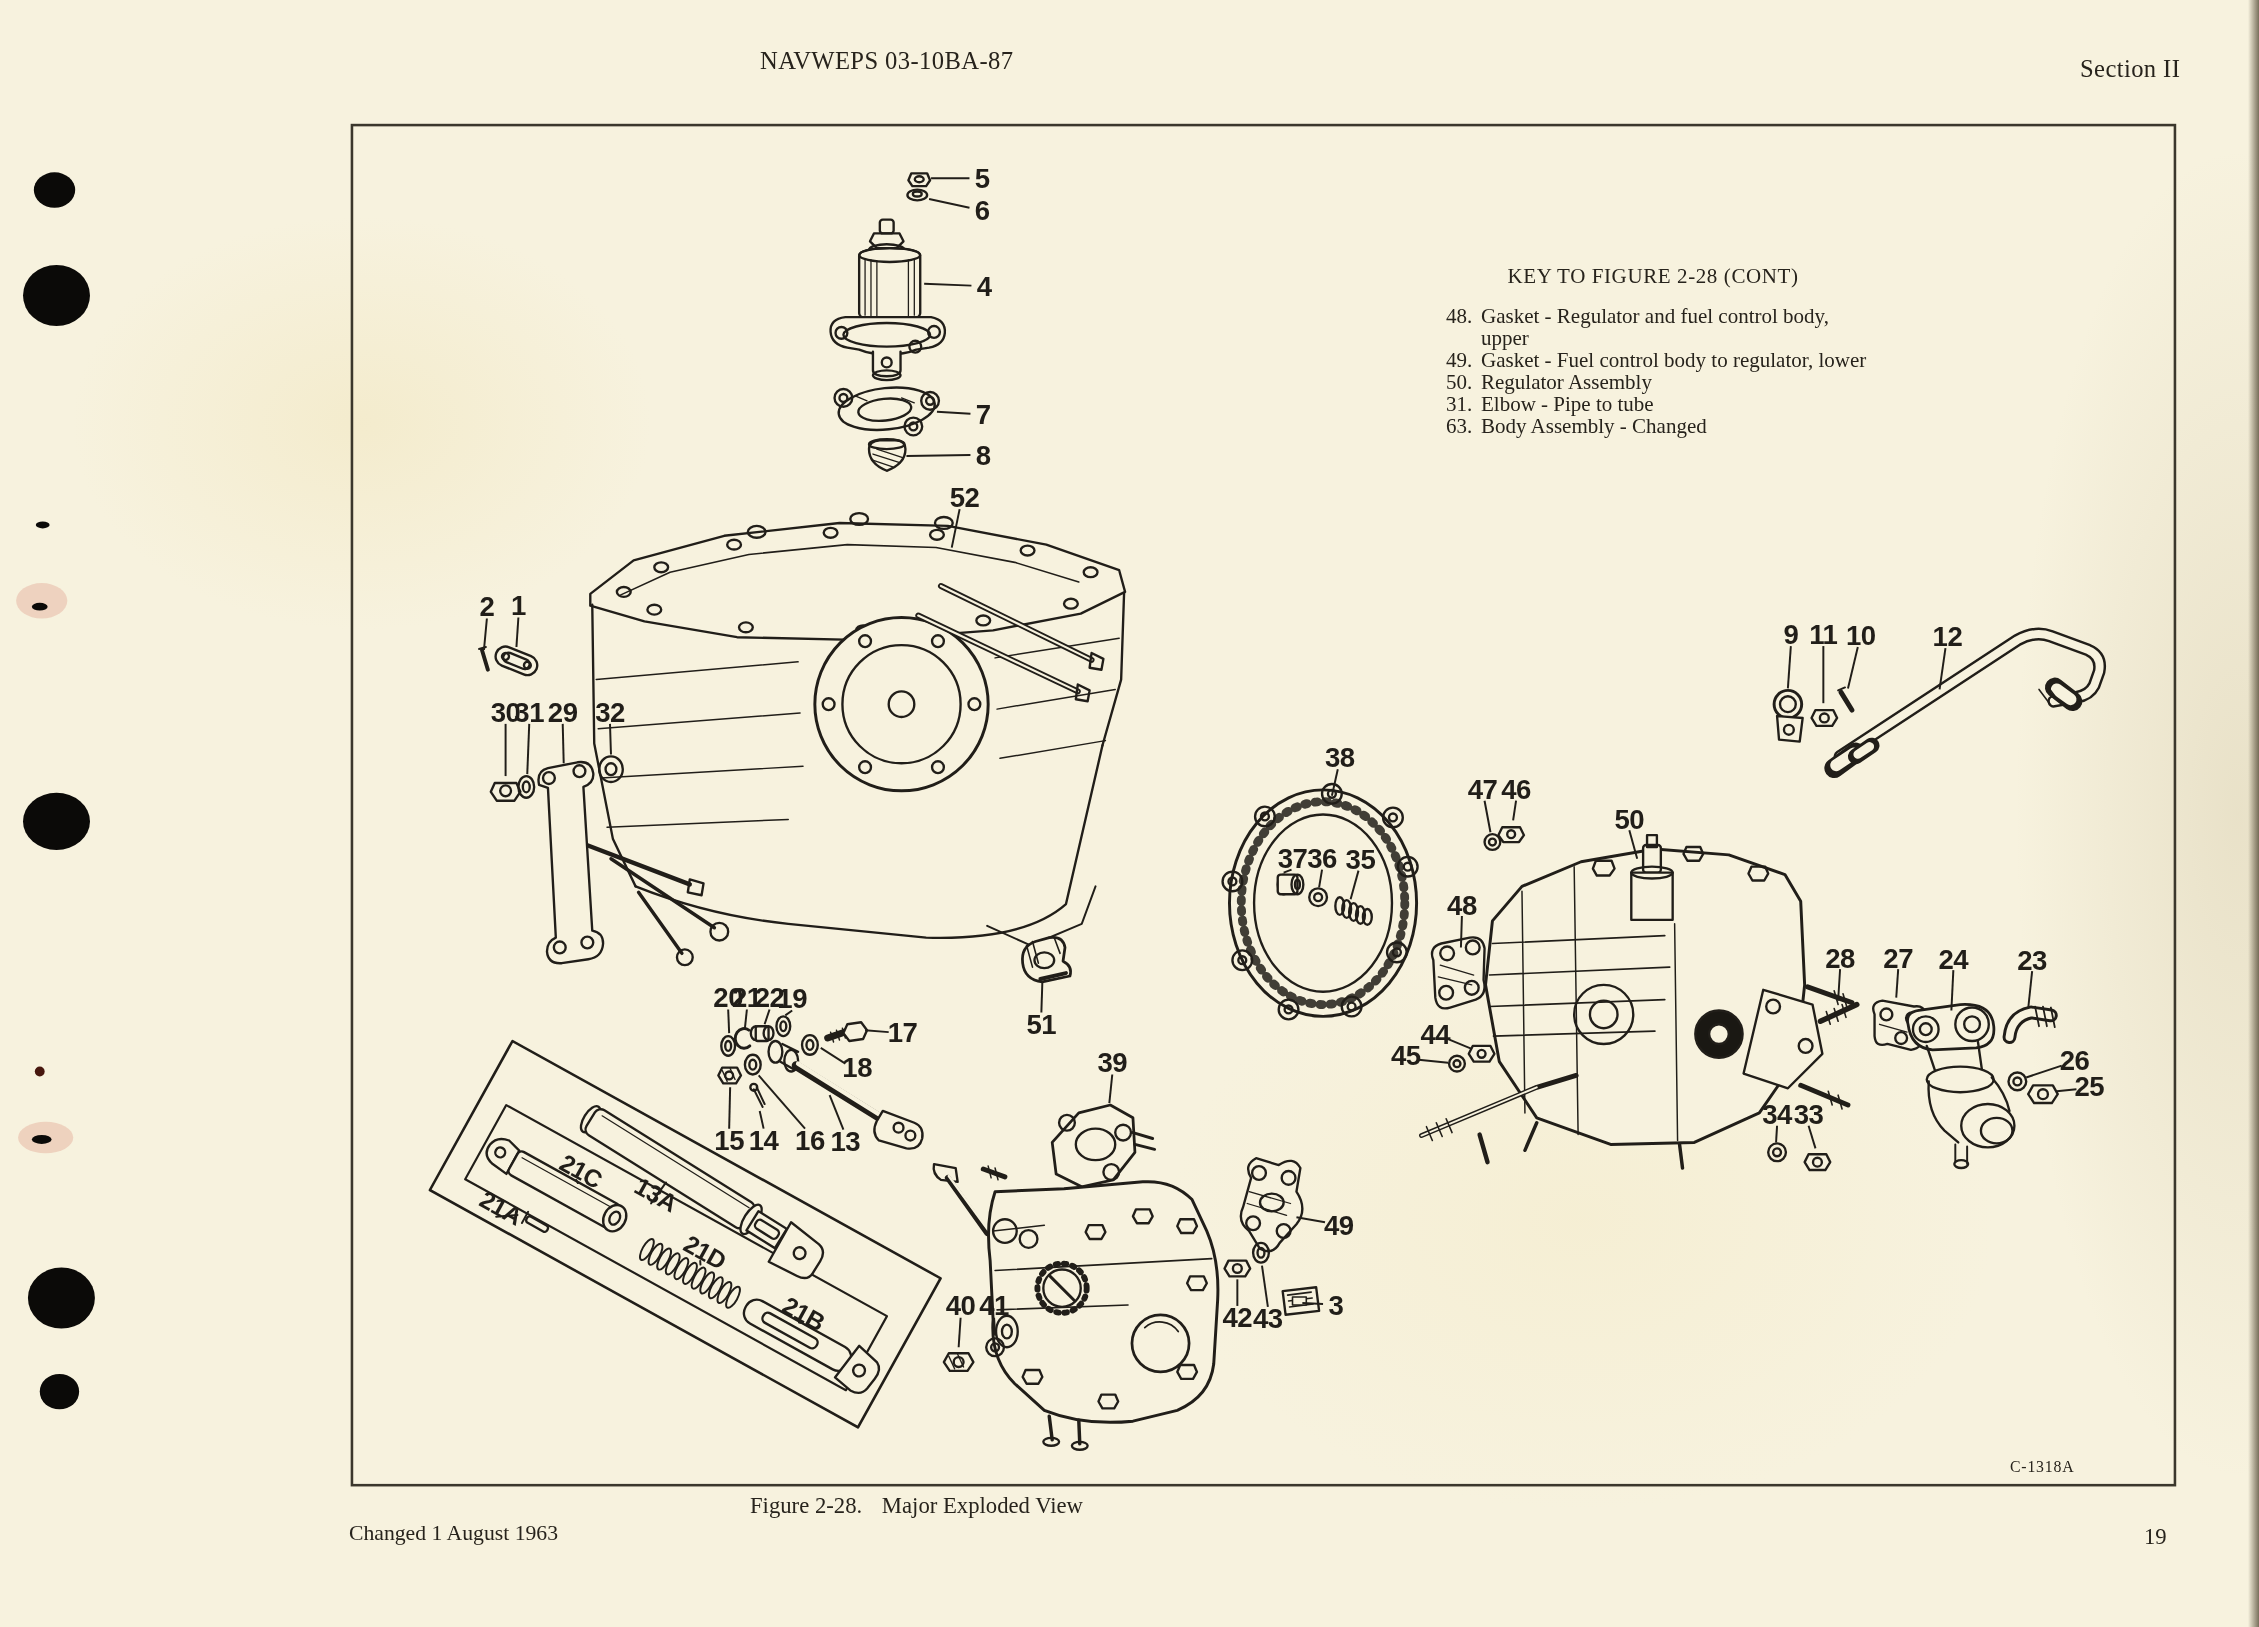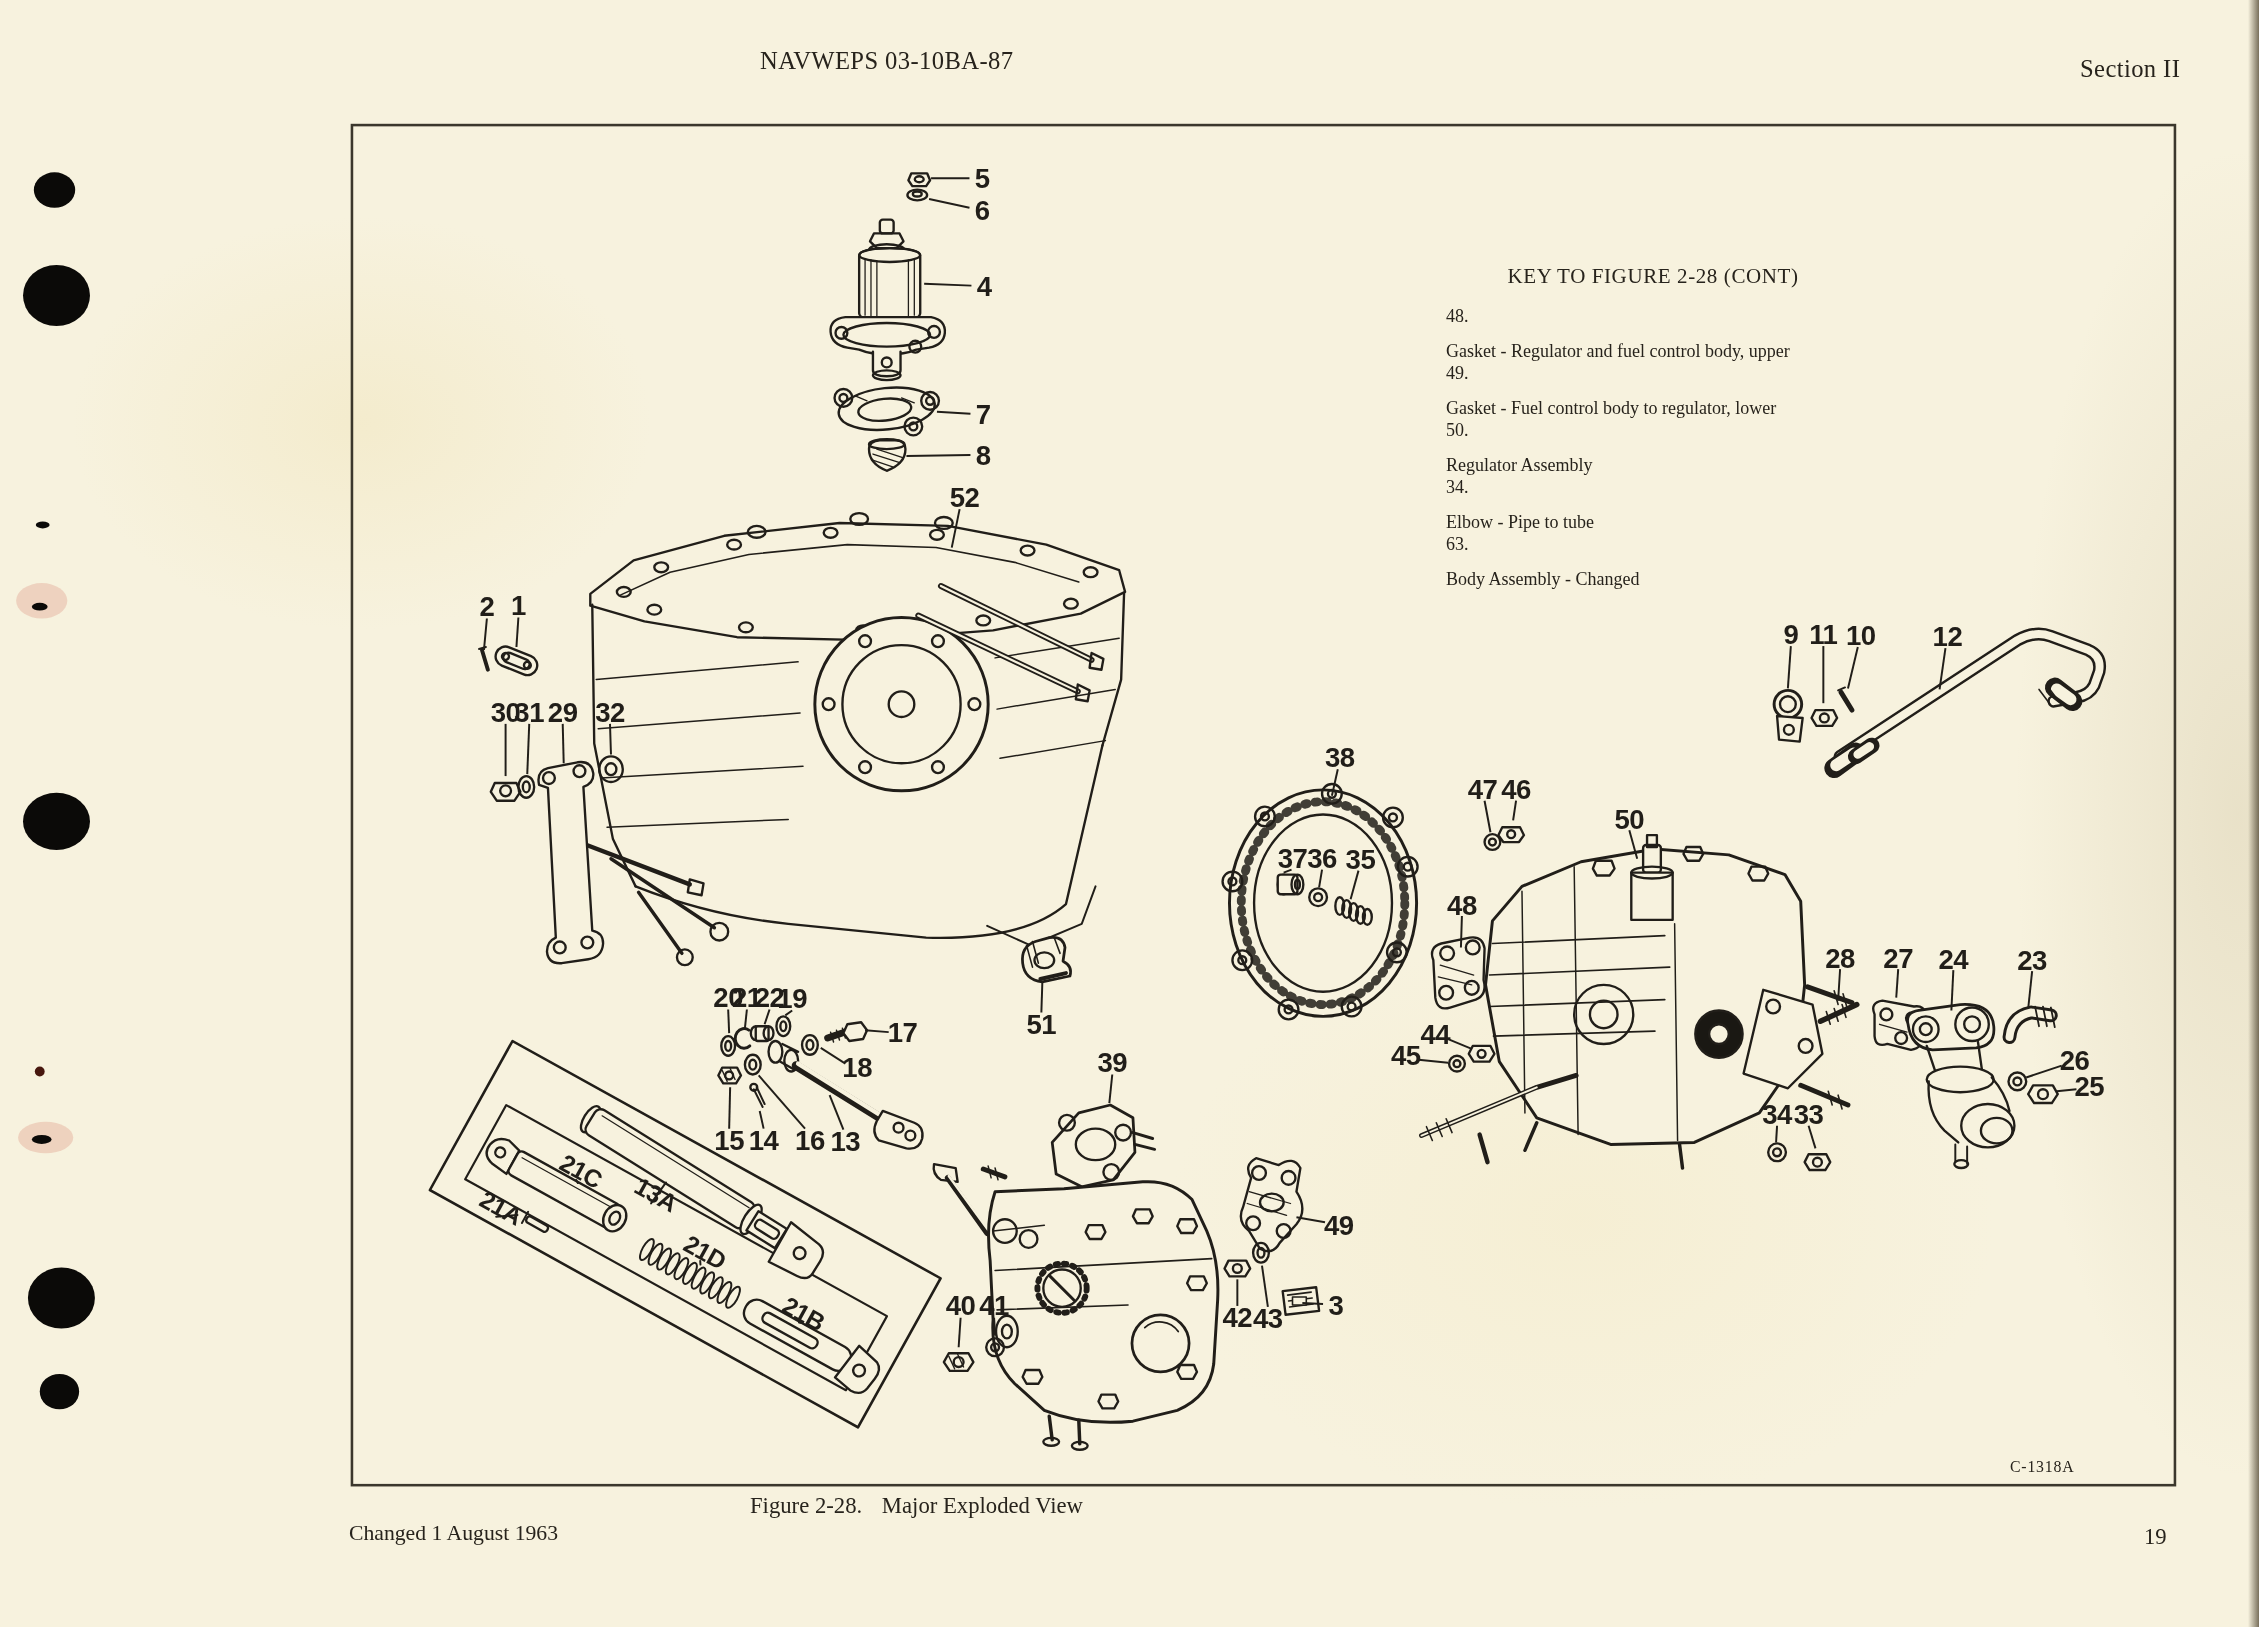"48." .keyblock .krow { flex-direction: column -> none; font-size: 18px -> 21px }
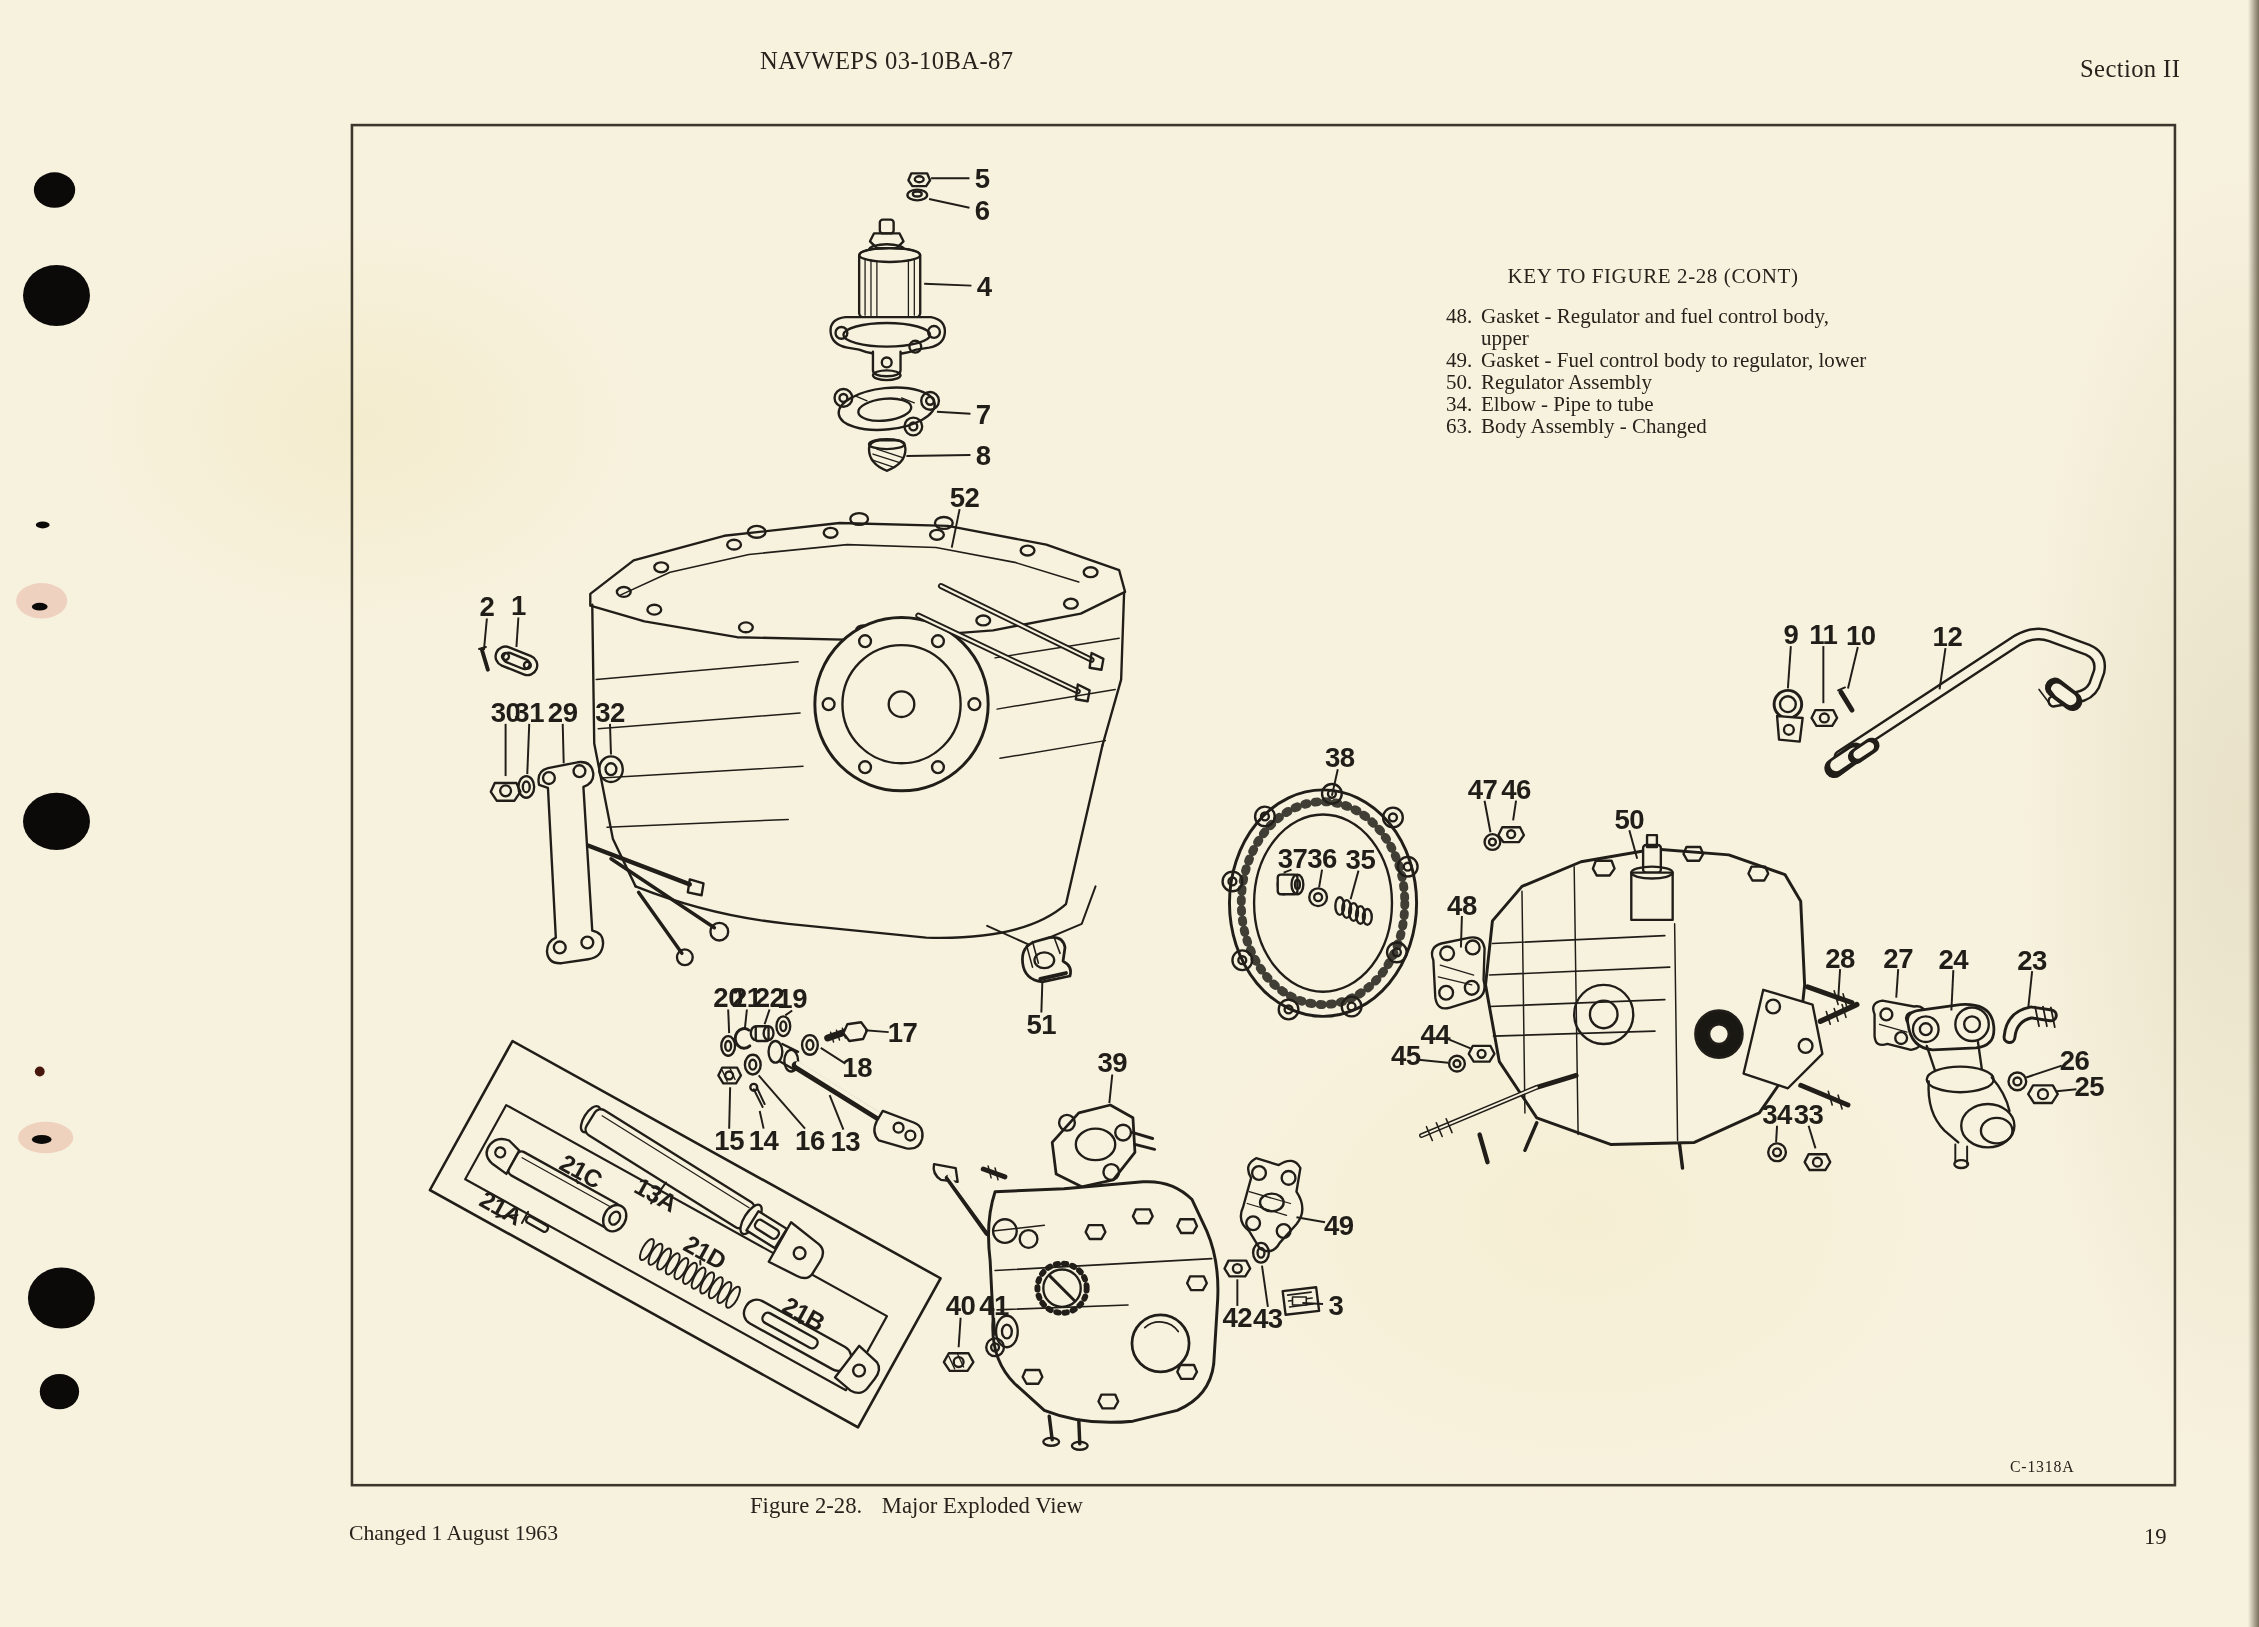"34." span.knum { text: 34 -> 31 }
